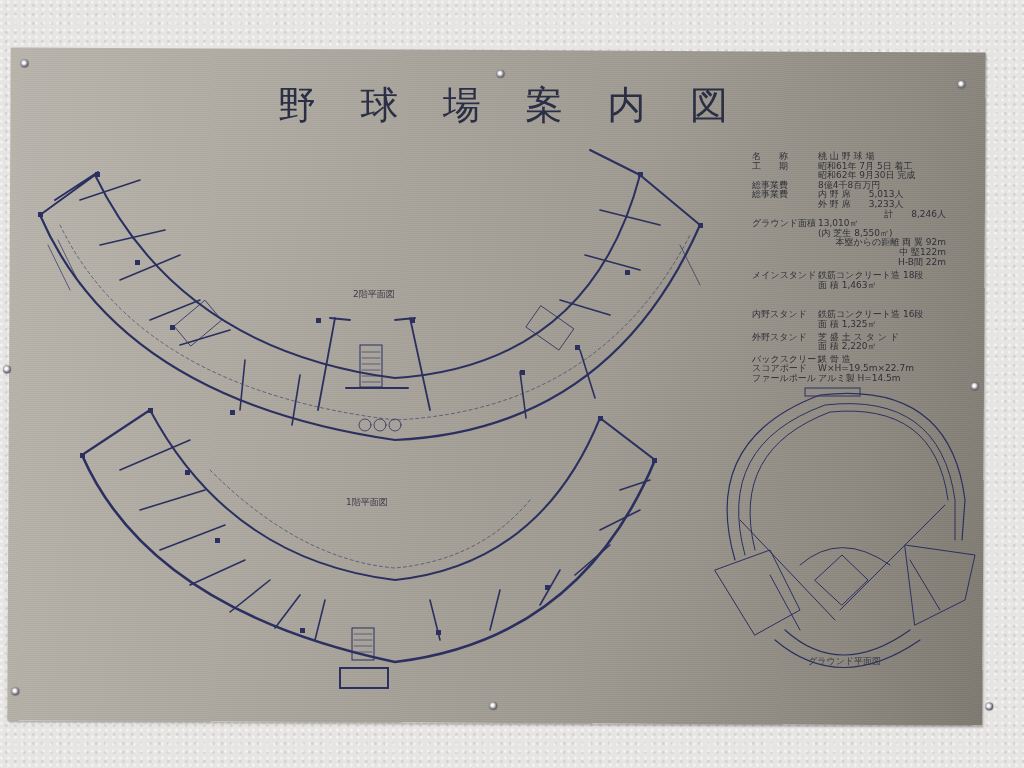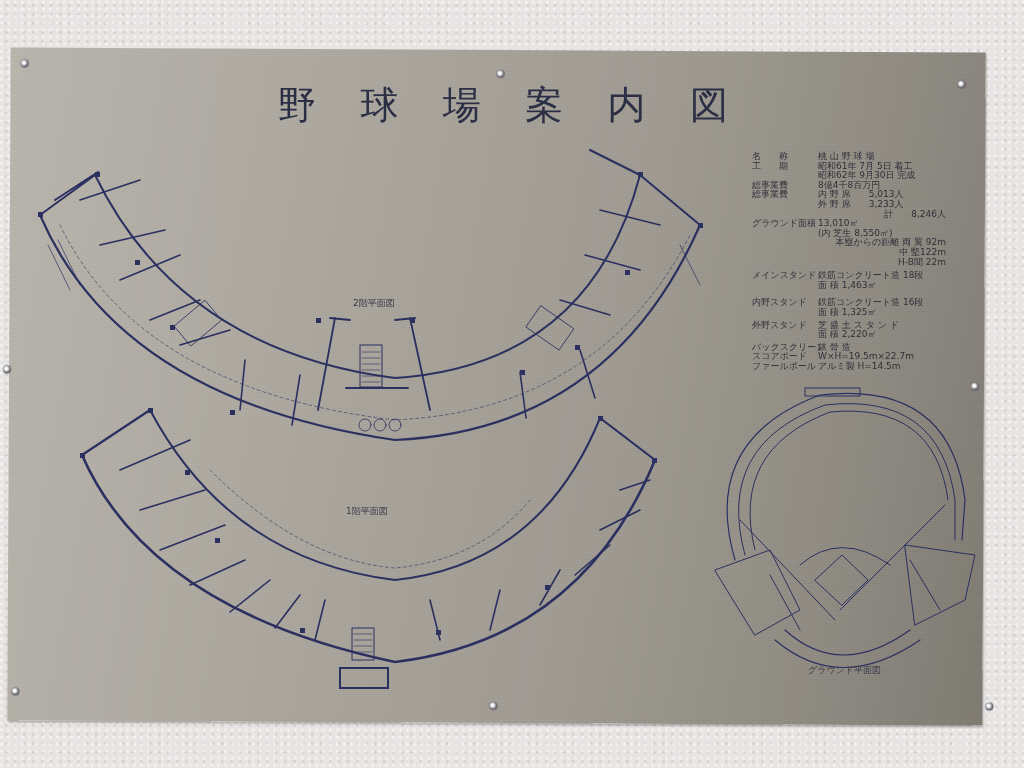"2階平面図" .plan-label { margin-top: 9px -> none }
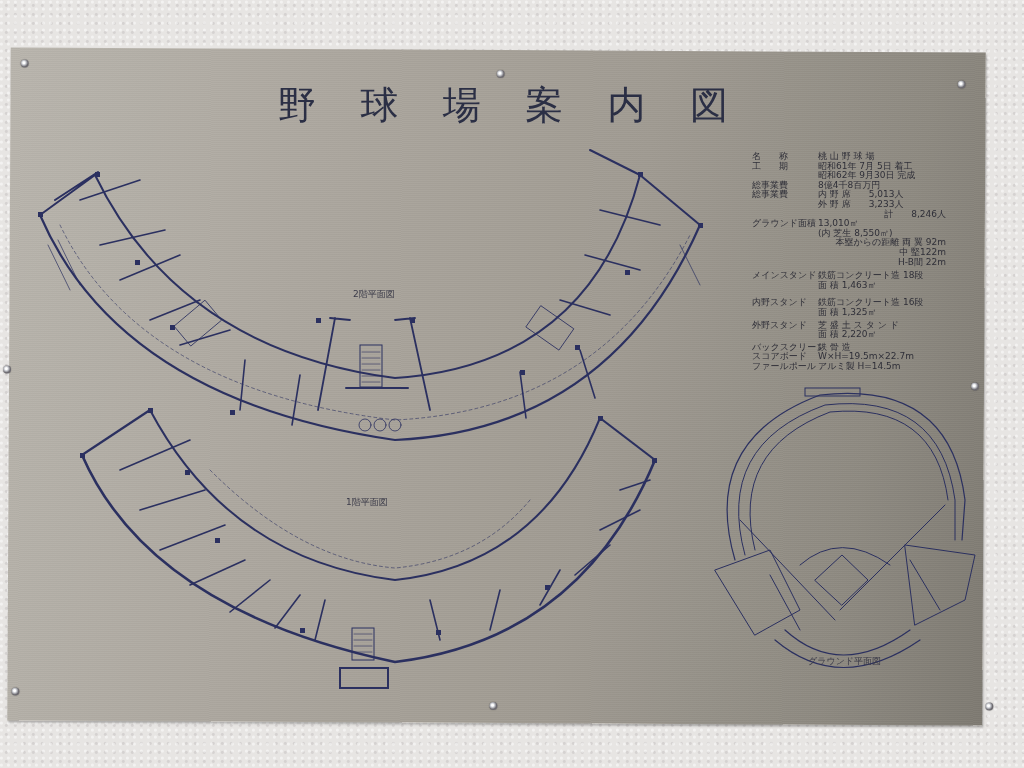"内野スタンド" div.spec-row { margin-top: 8px -> 20px }
